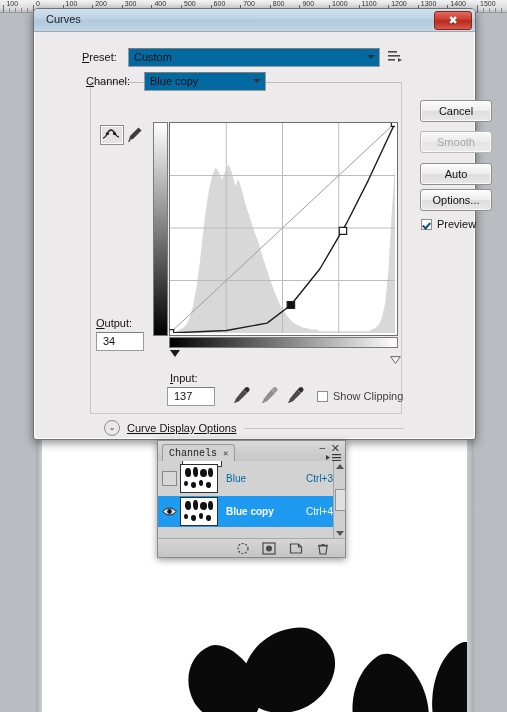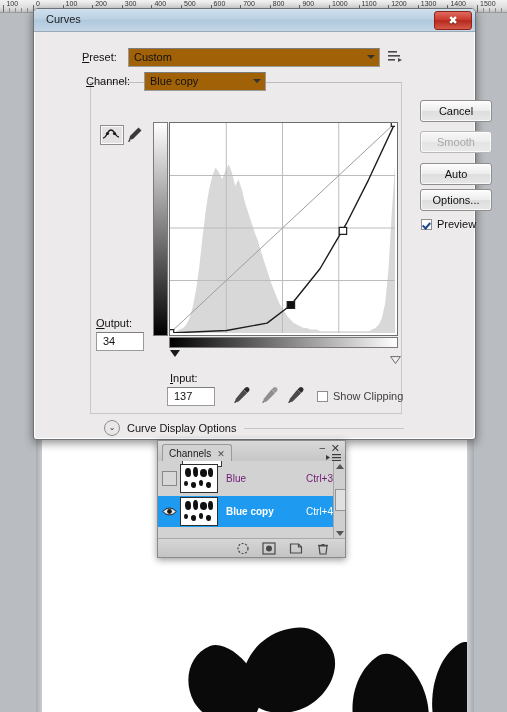"Custom" .combo { background: #a16207 -> #0369a1 }
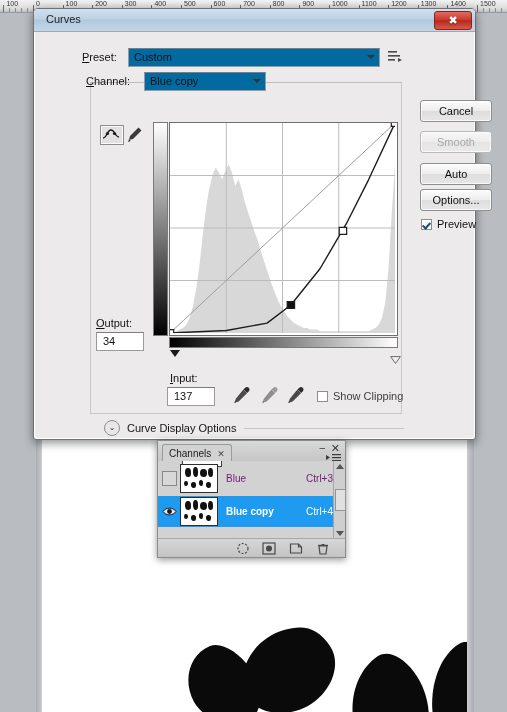"Curve Display Options" #cdo-label { text-decoration: none -> underline }
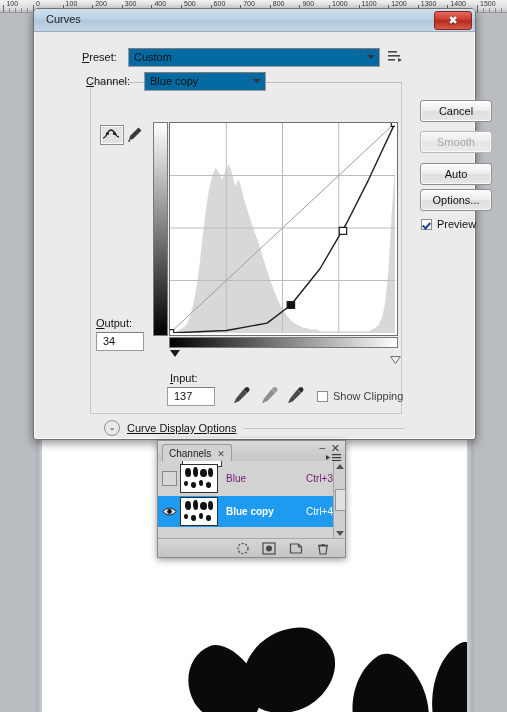"Channels" #ch-tab { font-family: none -> Liberation Mono, monospace }
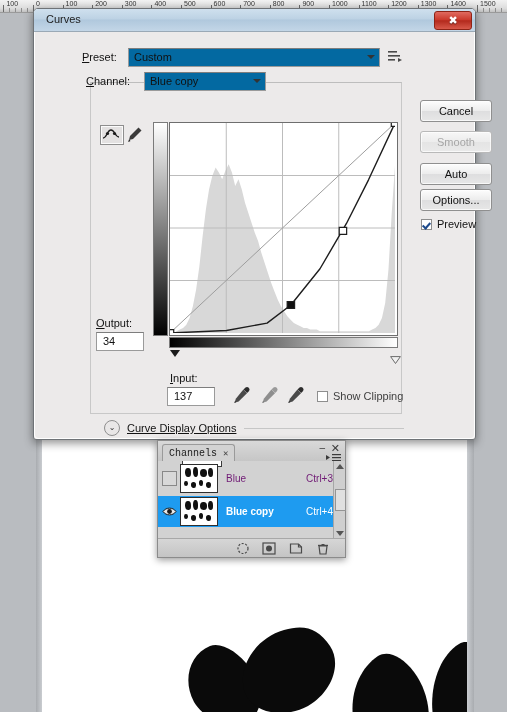"Blue" #ch-row-blue { color: #701a75 -> #0369a1 }
